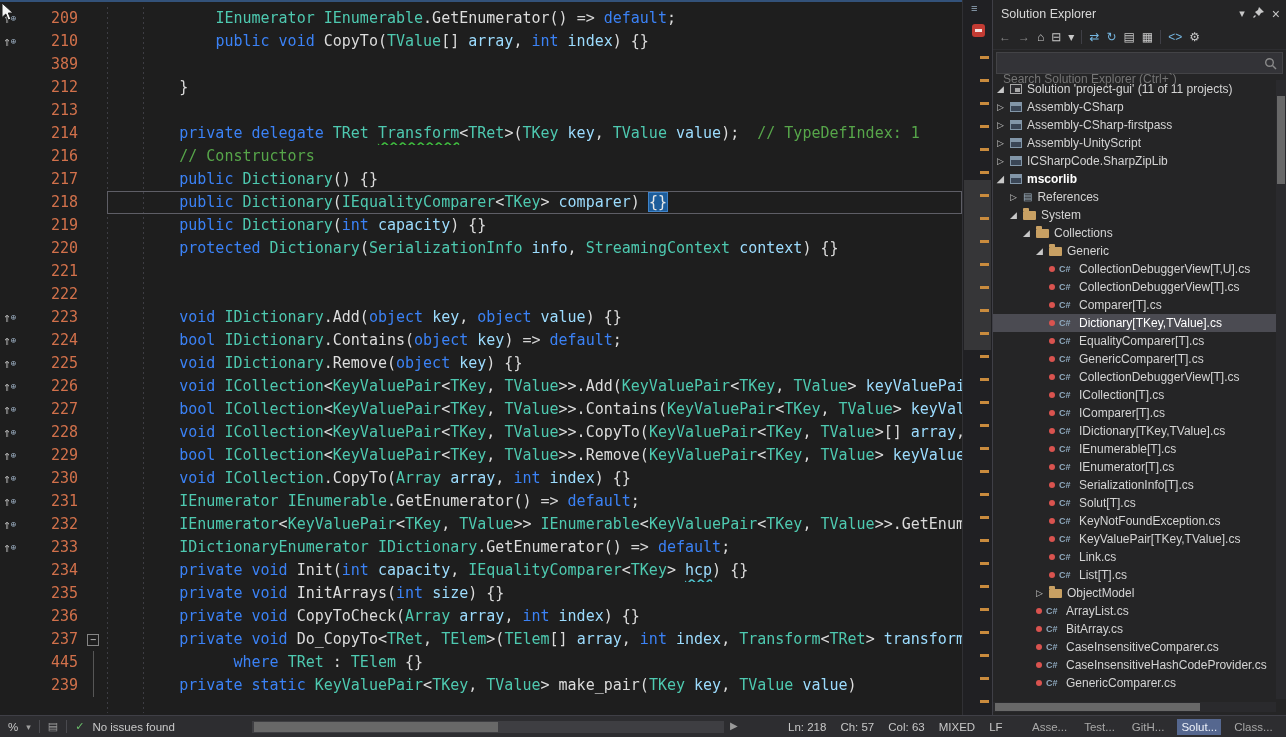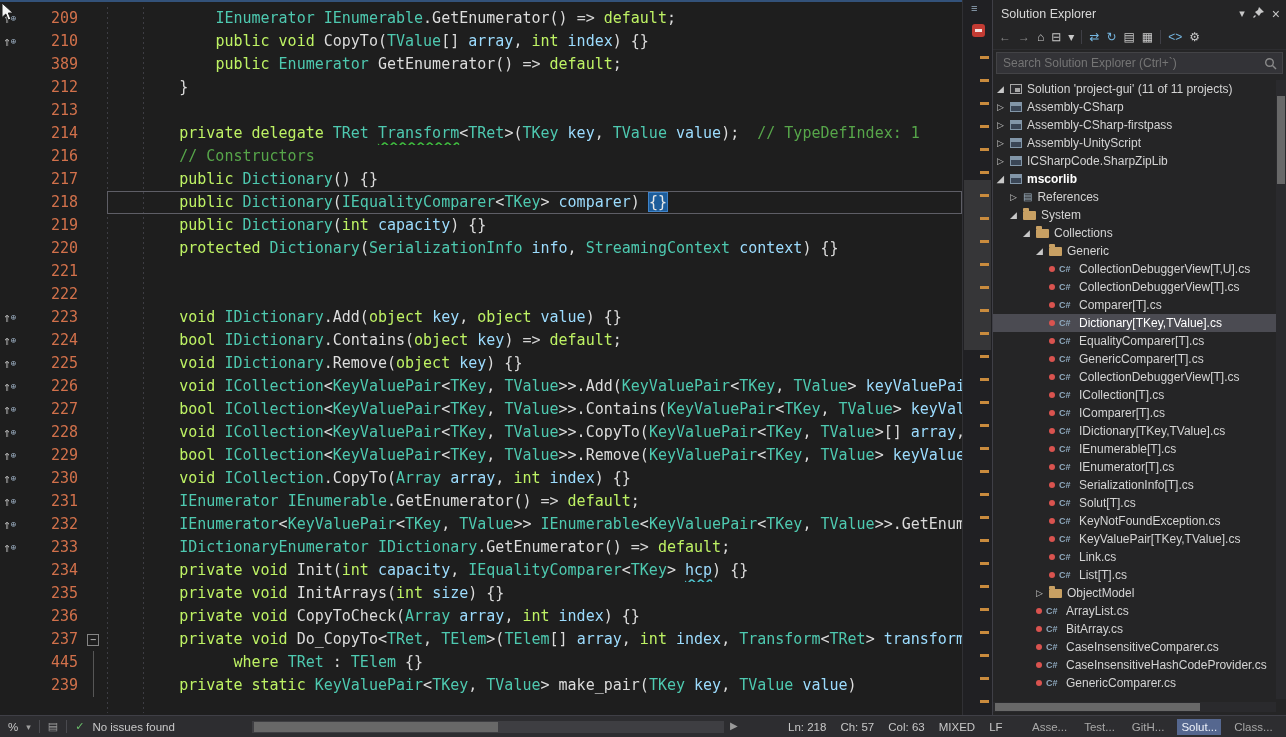"default" .k { color: #bef264 -> #3b82f6 }
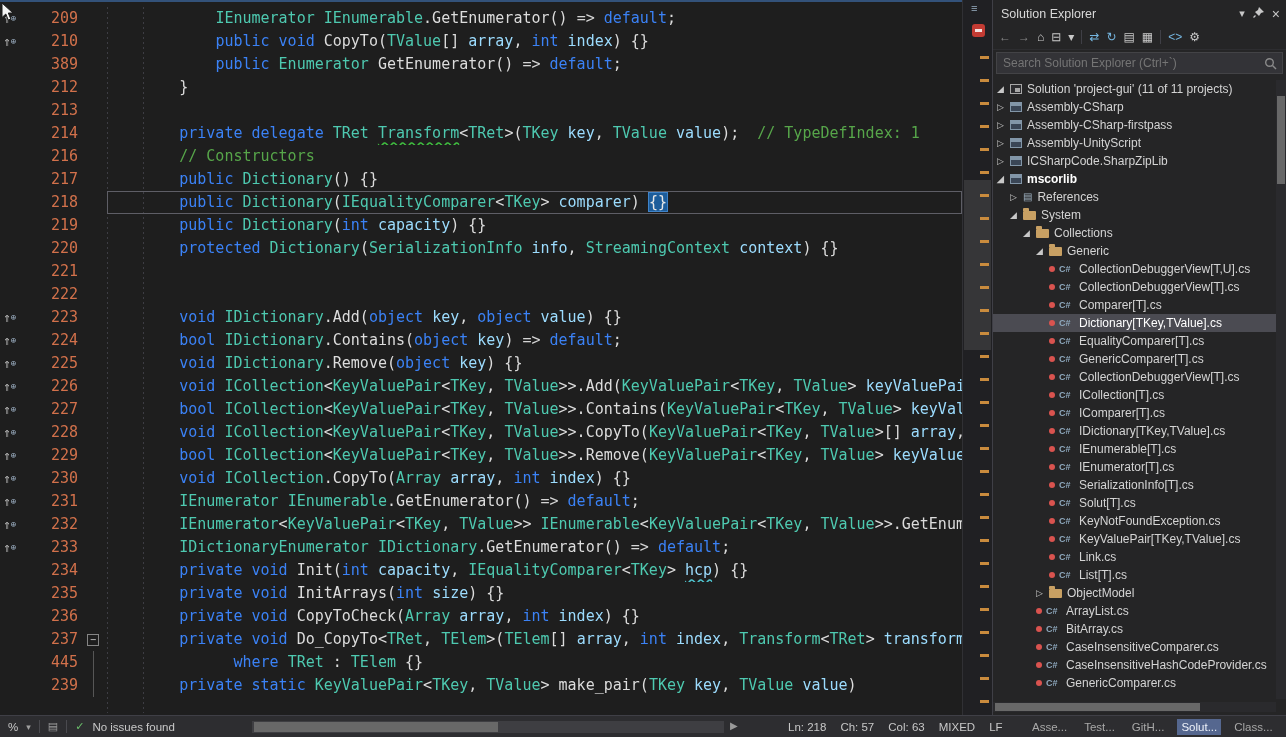"public Enumerator GetEnumerator() =>" div.code { html: <div><span> </span><span>public</span><span> </span><span>Enumerator</span><span> GetEnumerator() </span><span>=&gt; </span><span>default</span><span>;</span></div> -> none }
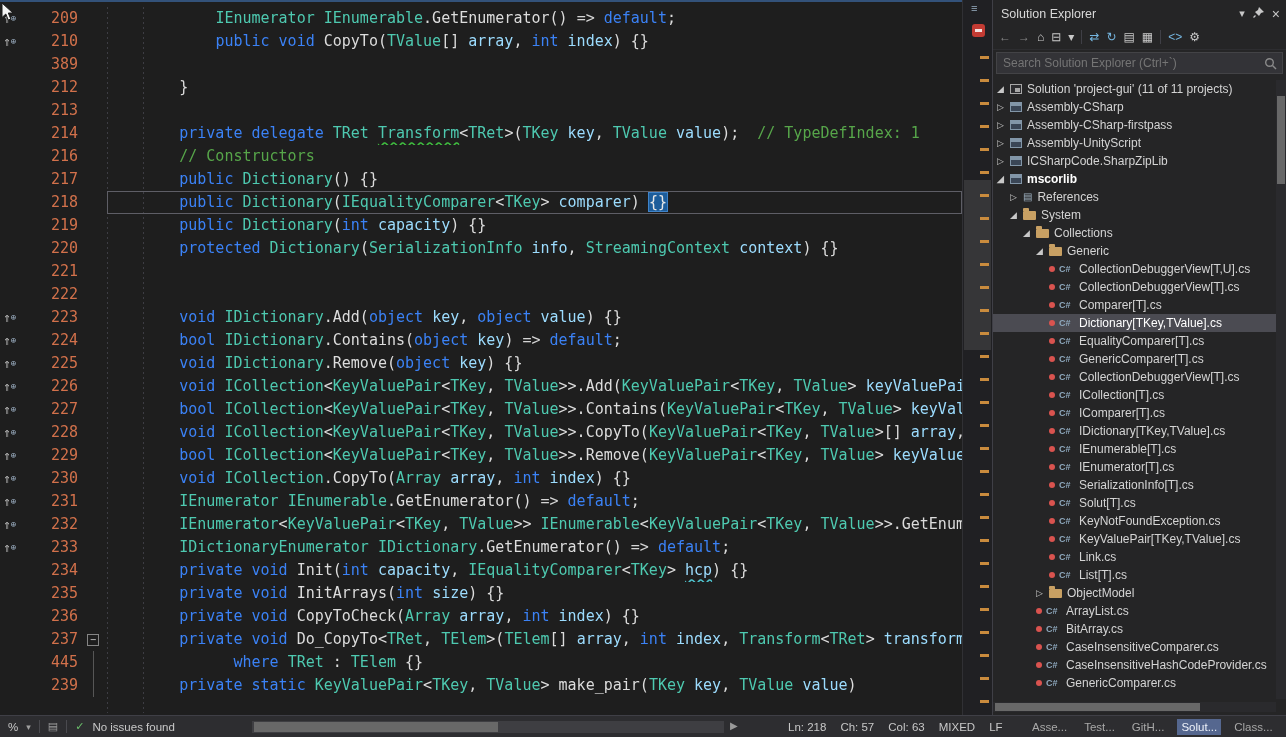"Search Solution Explorer (Ctrl+`)" .se-search input { top: 0 -> 16px }
